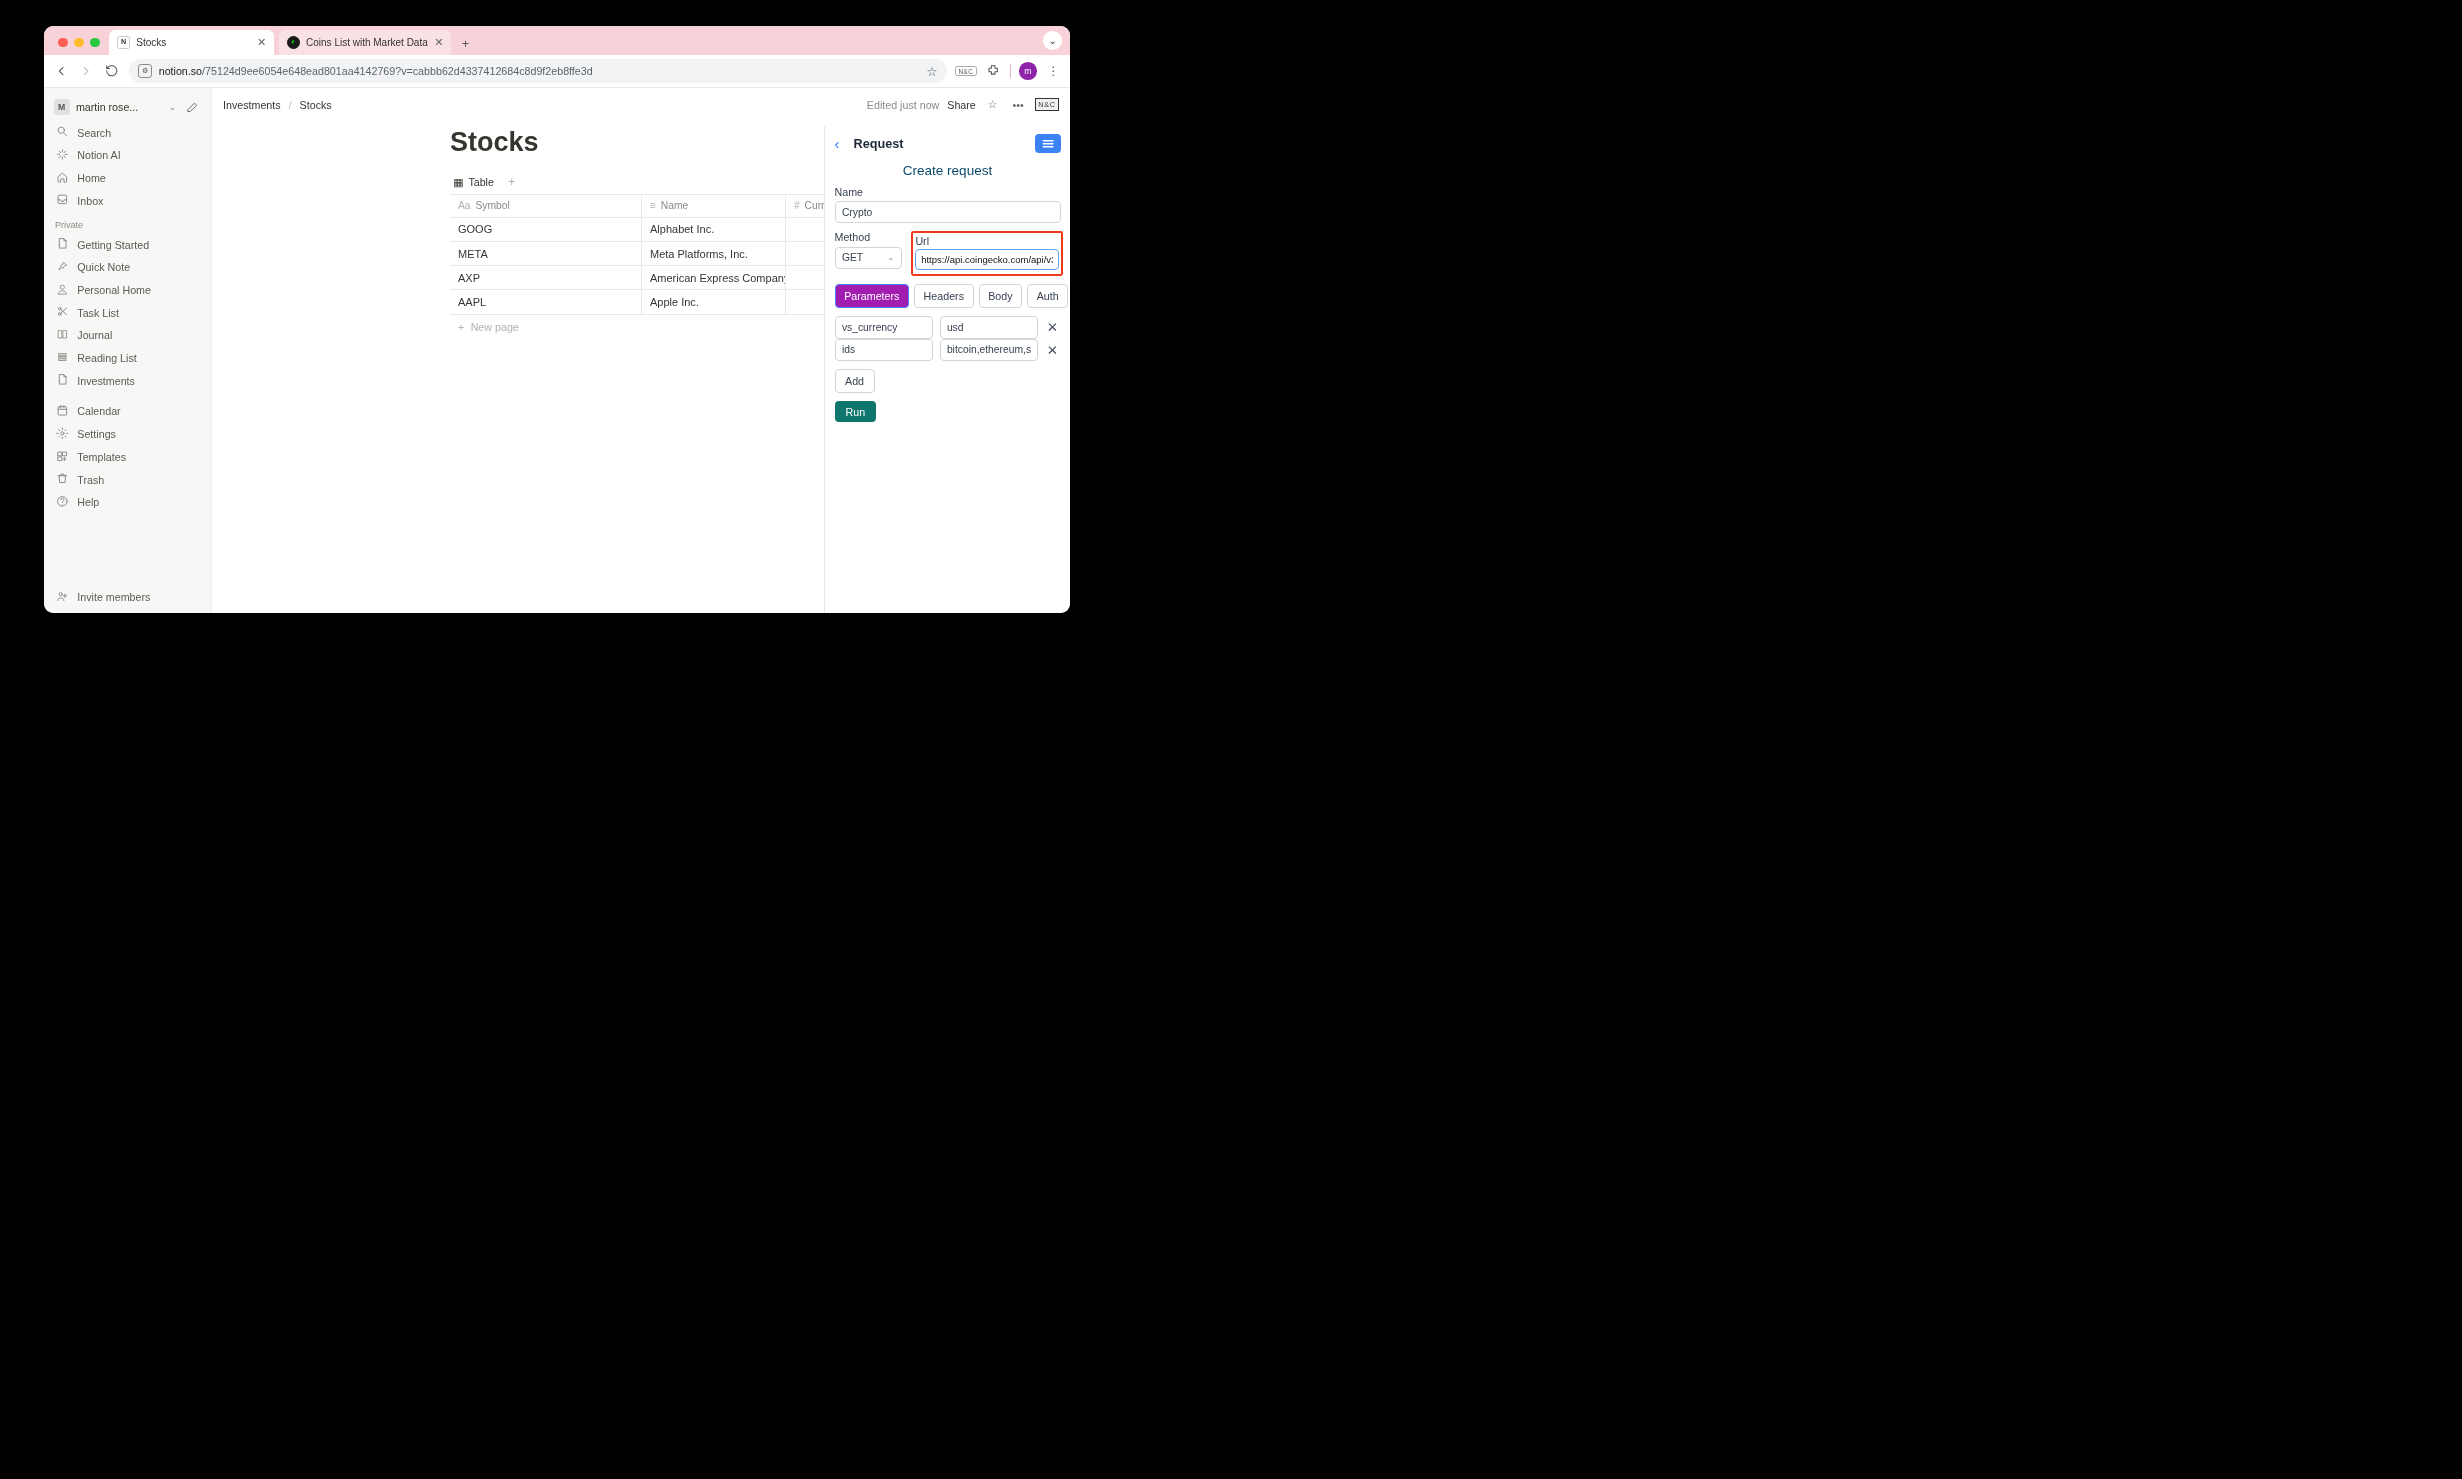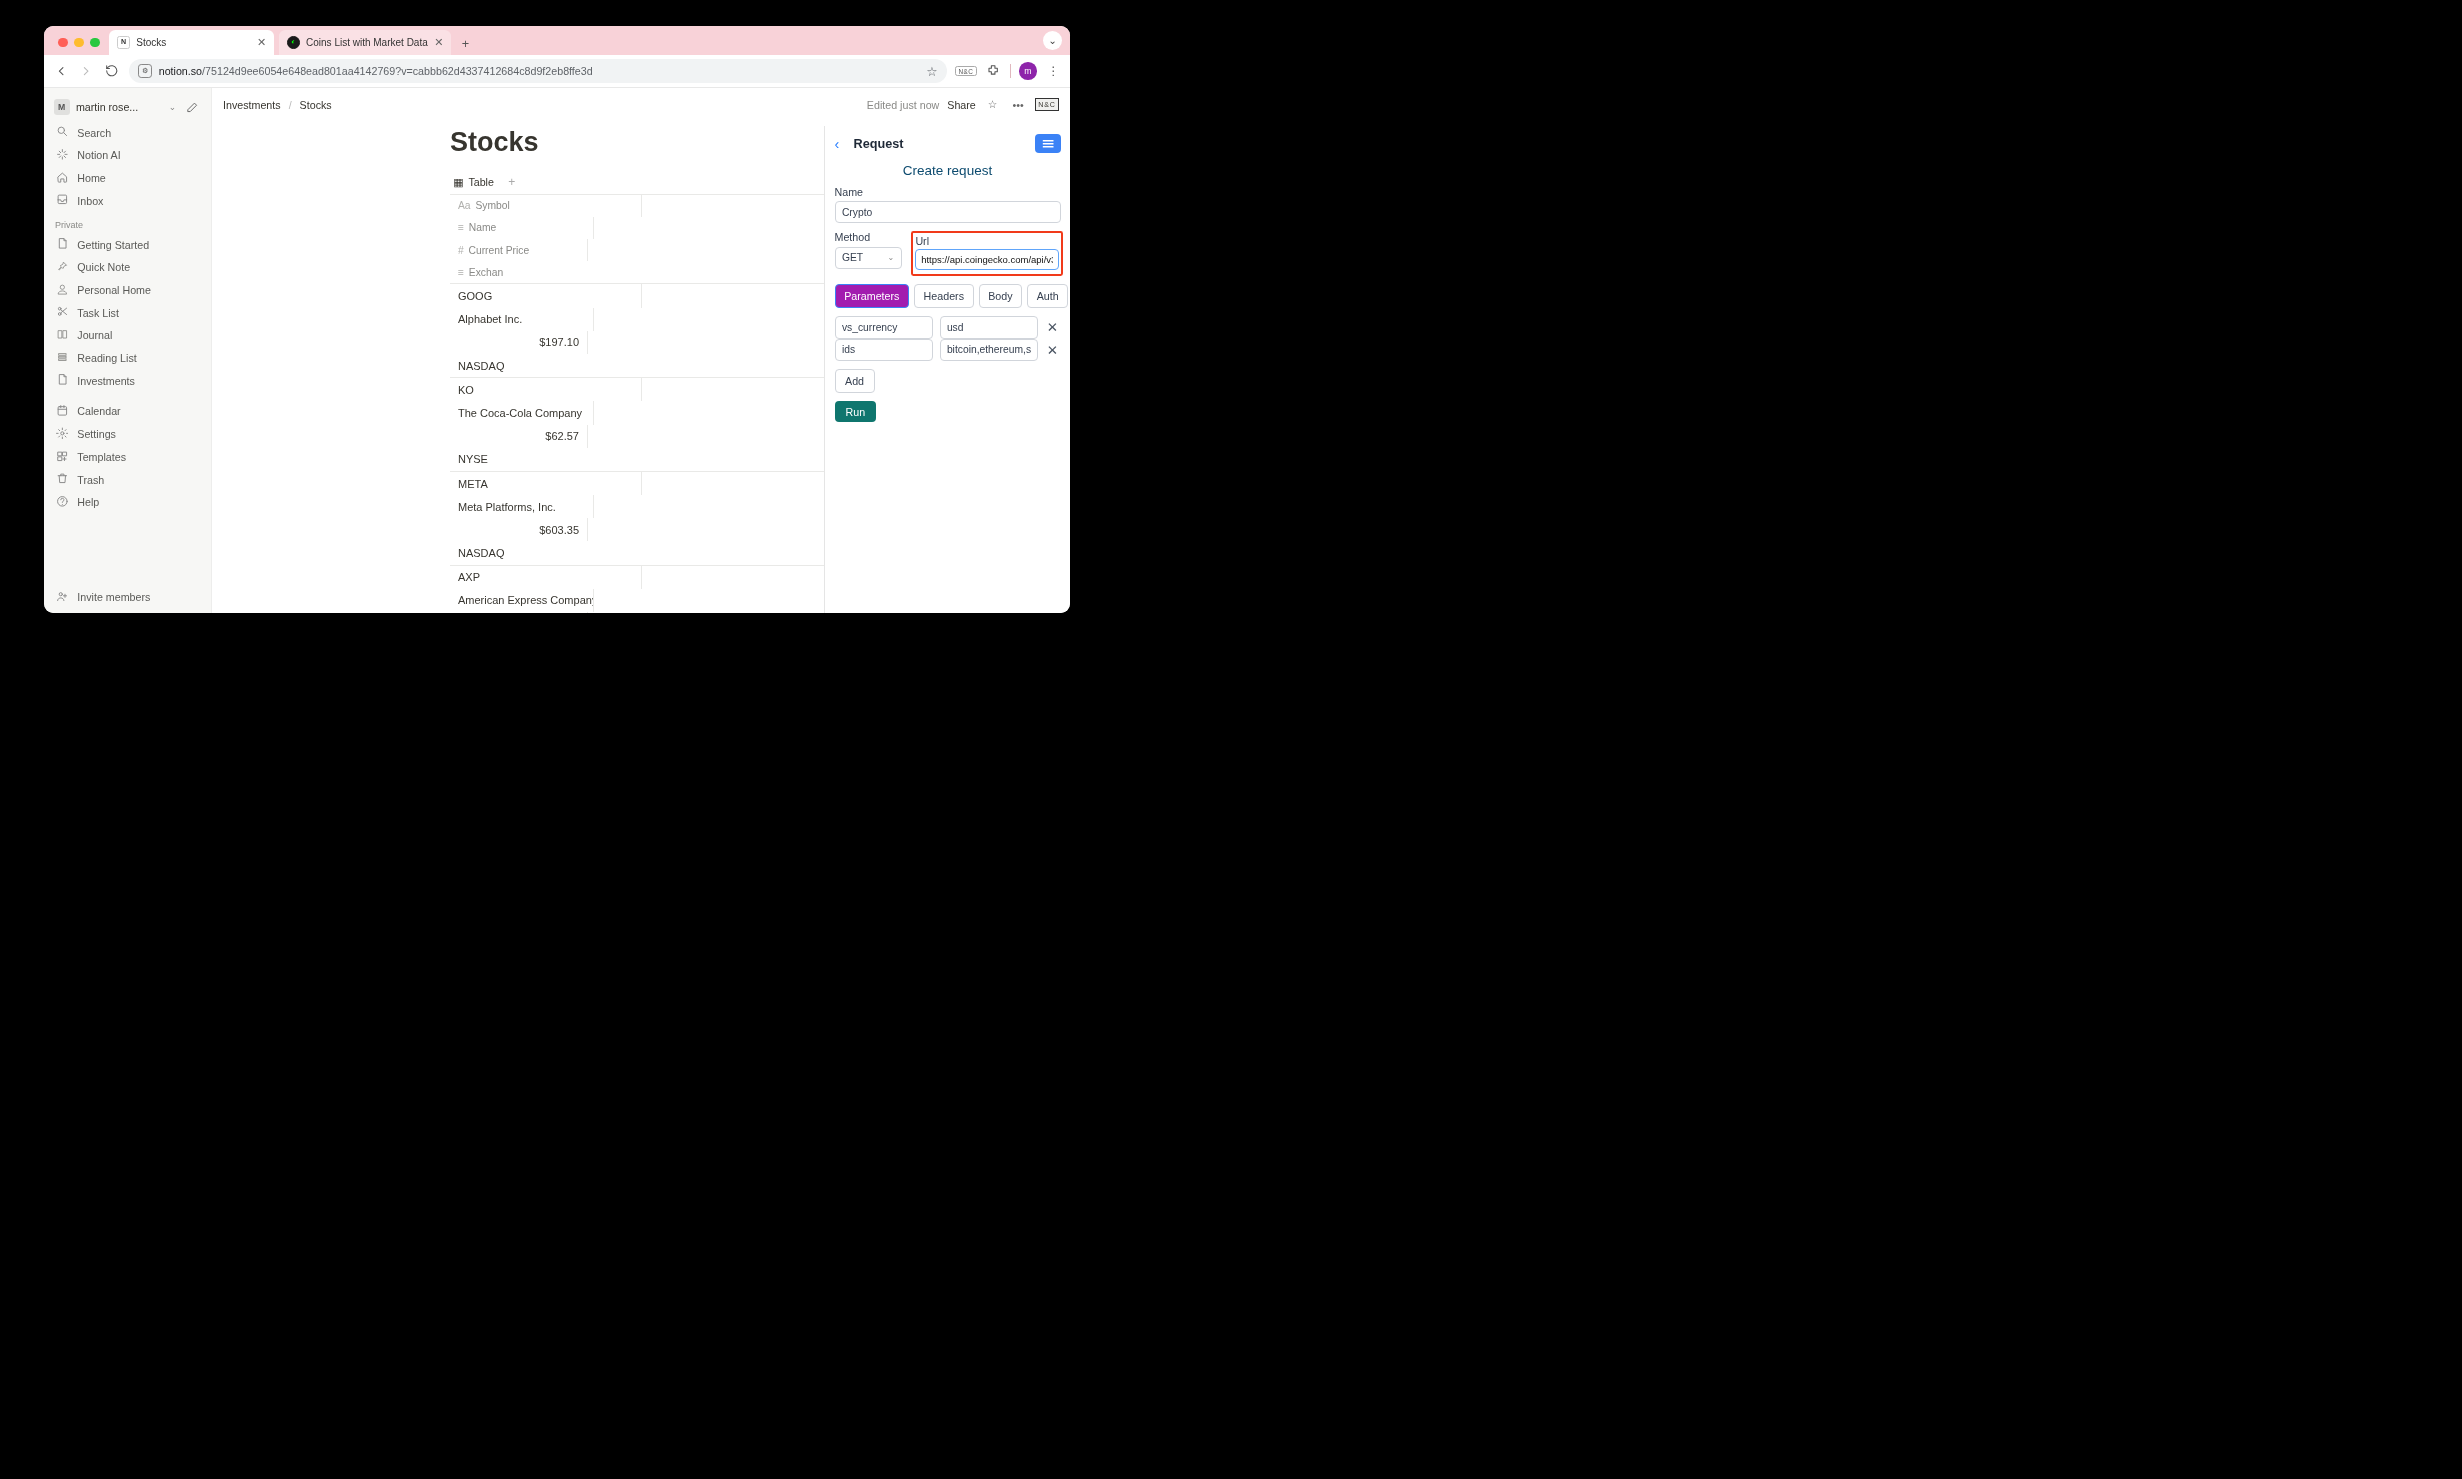"Aa" .row { flex-direction: column -> none }
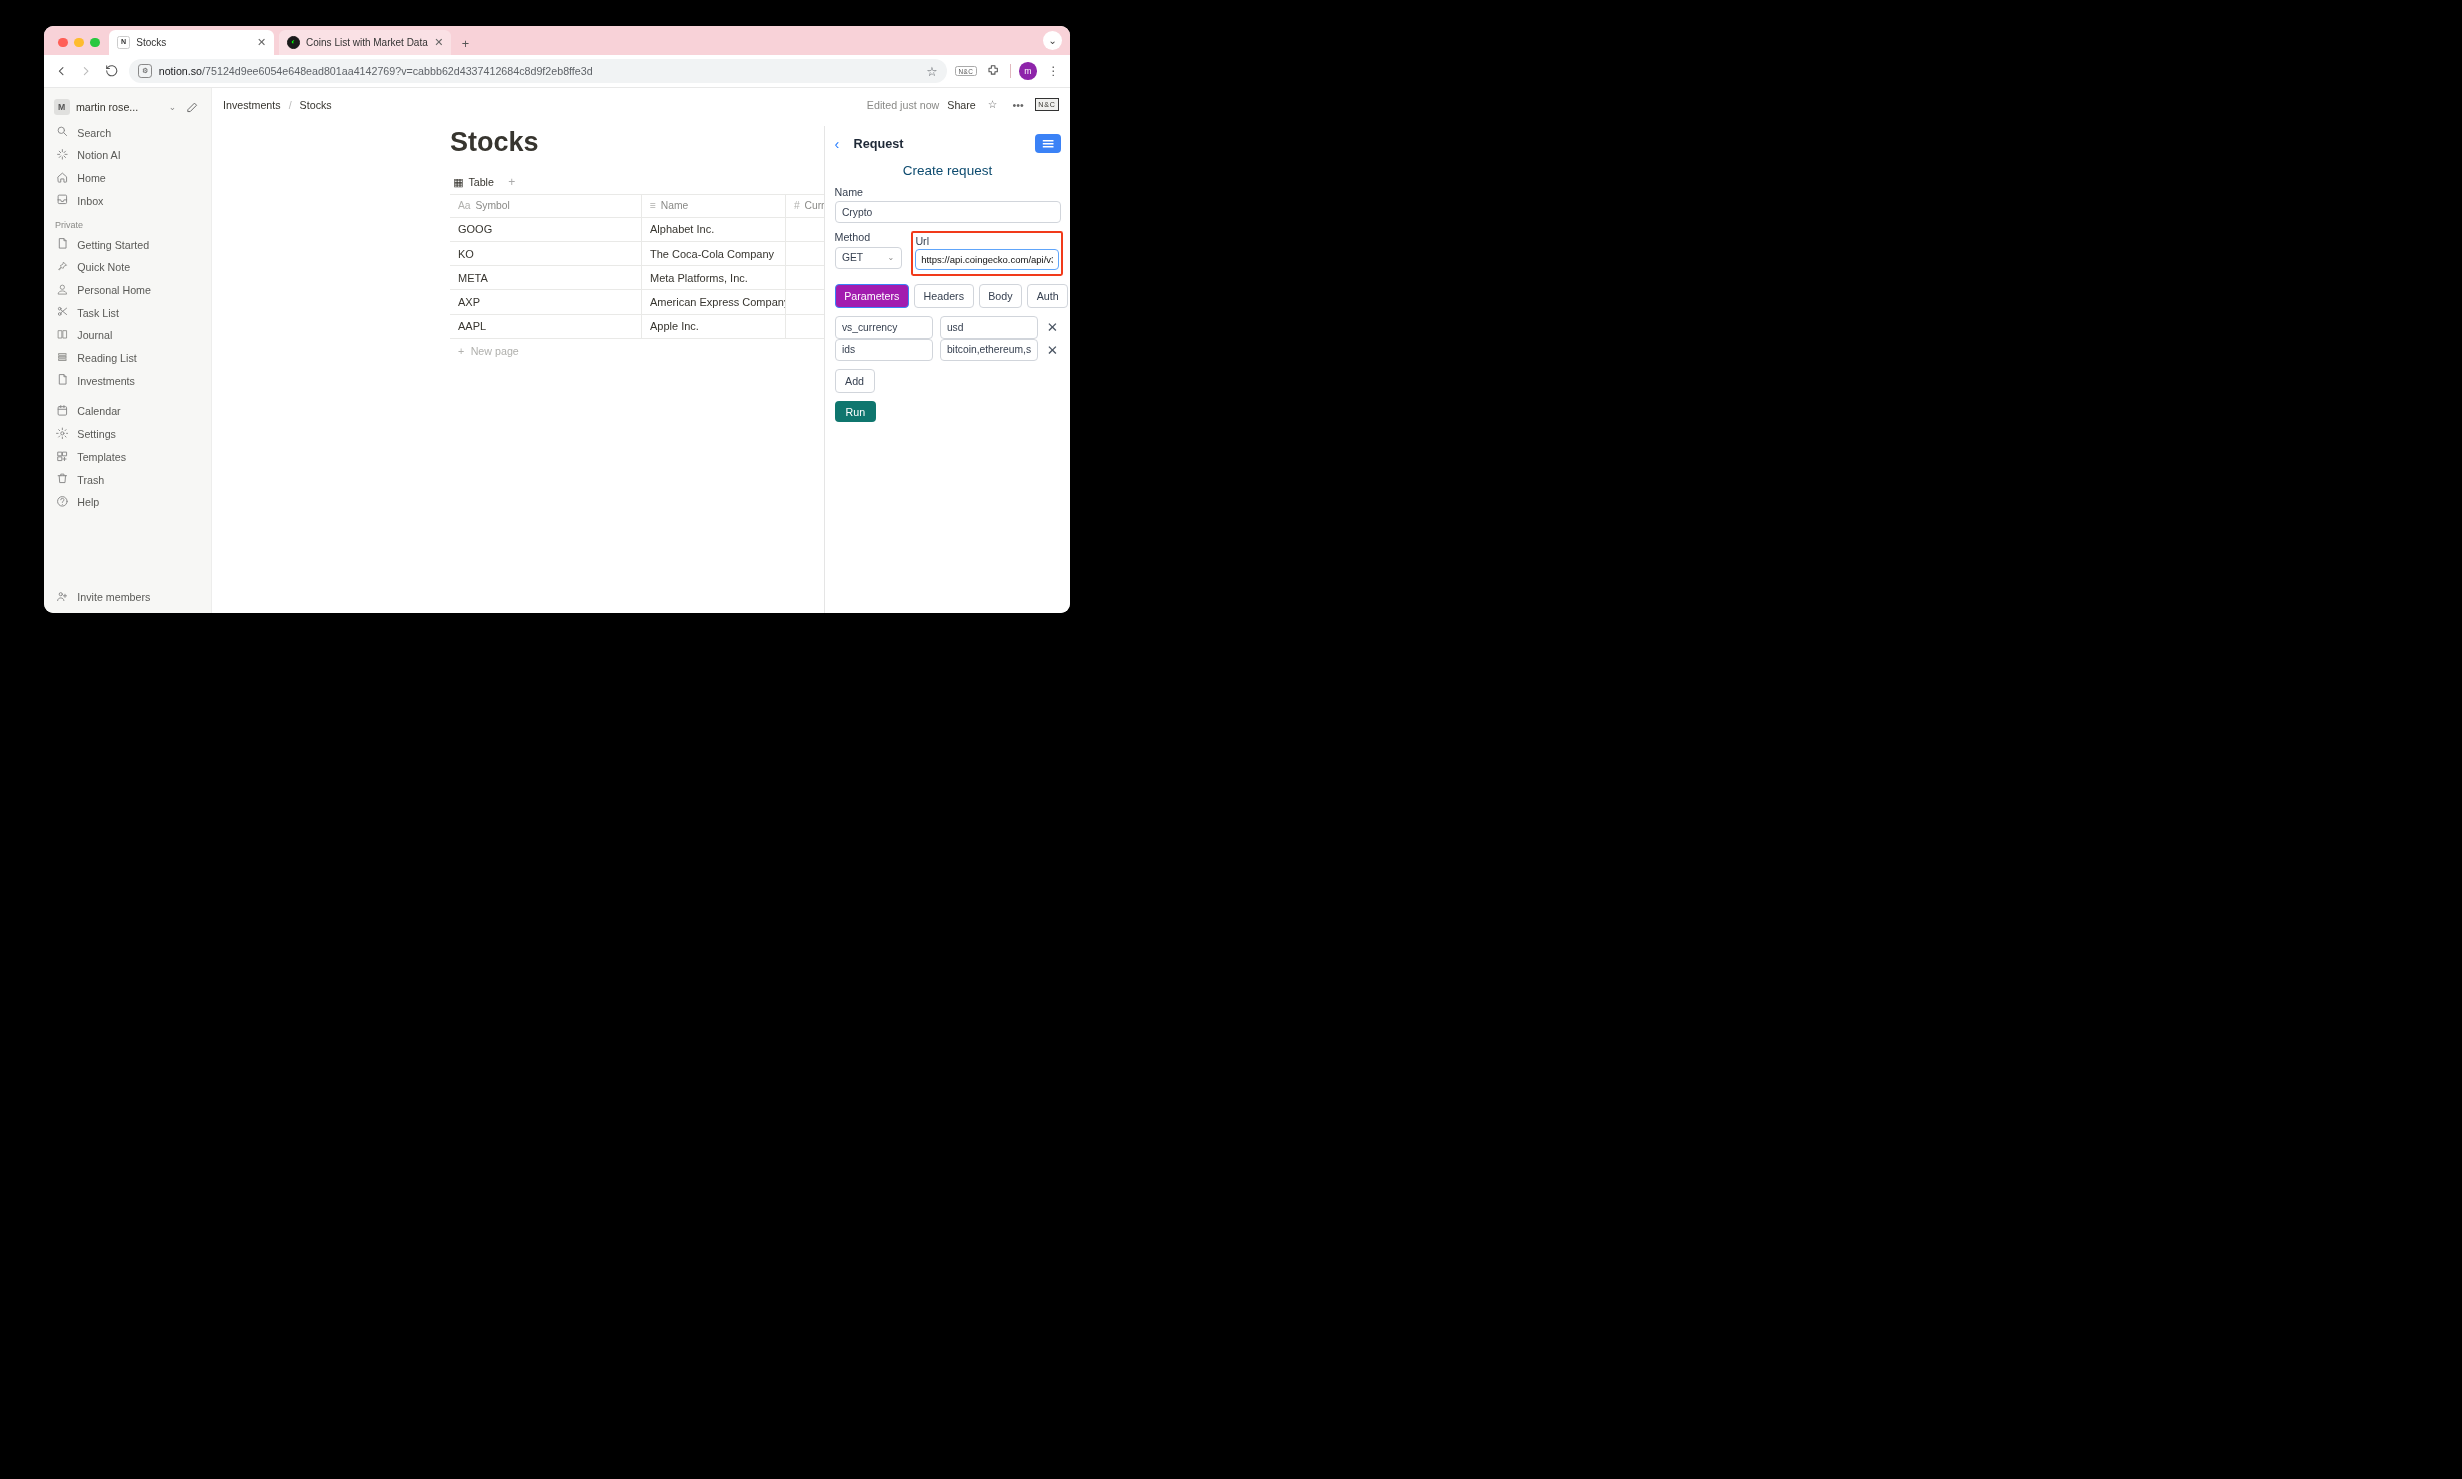"KO" div.row { html: <div> <div>KO</div> <div>The Coca-Cola Company</div> <div>$62.57</div> <div>NYSE</div> </div> -> none }
